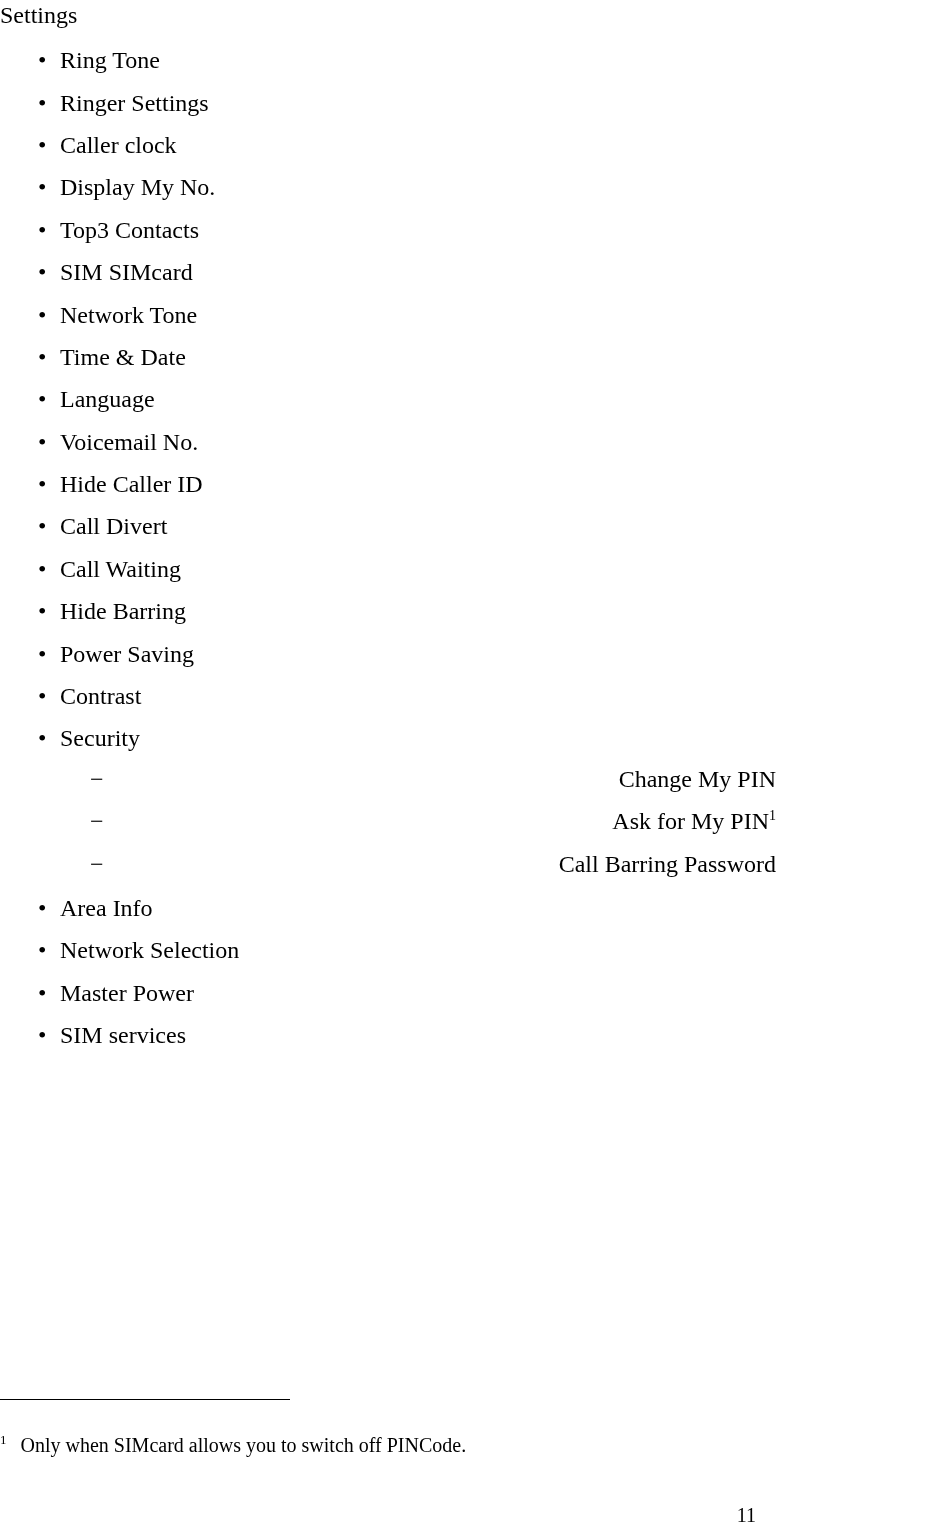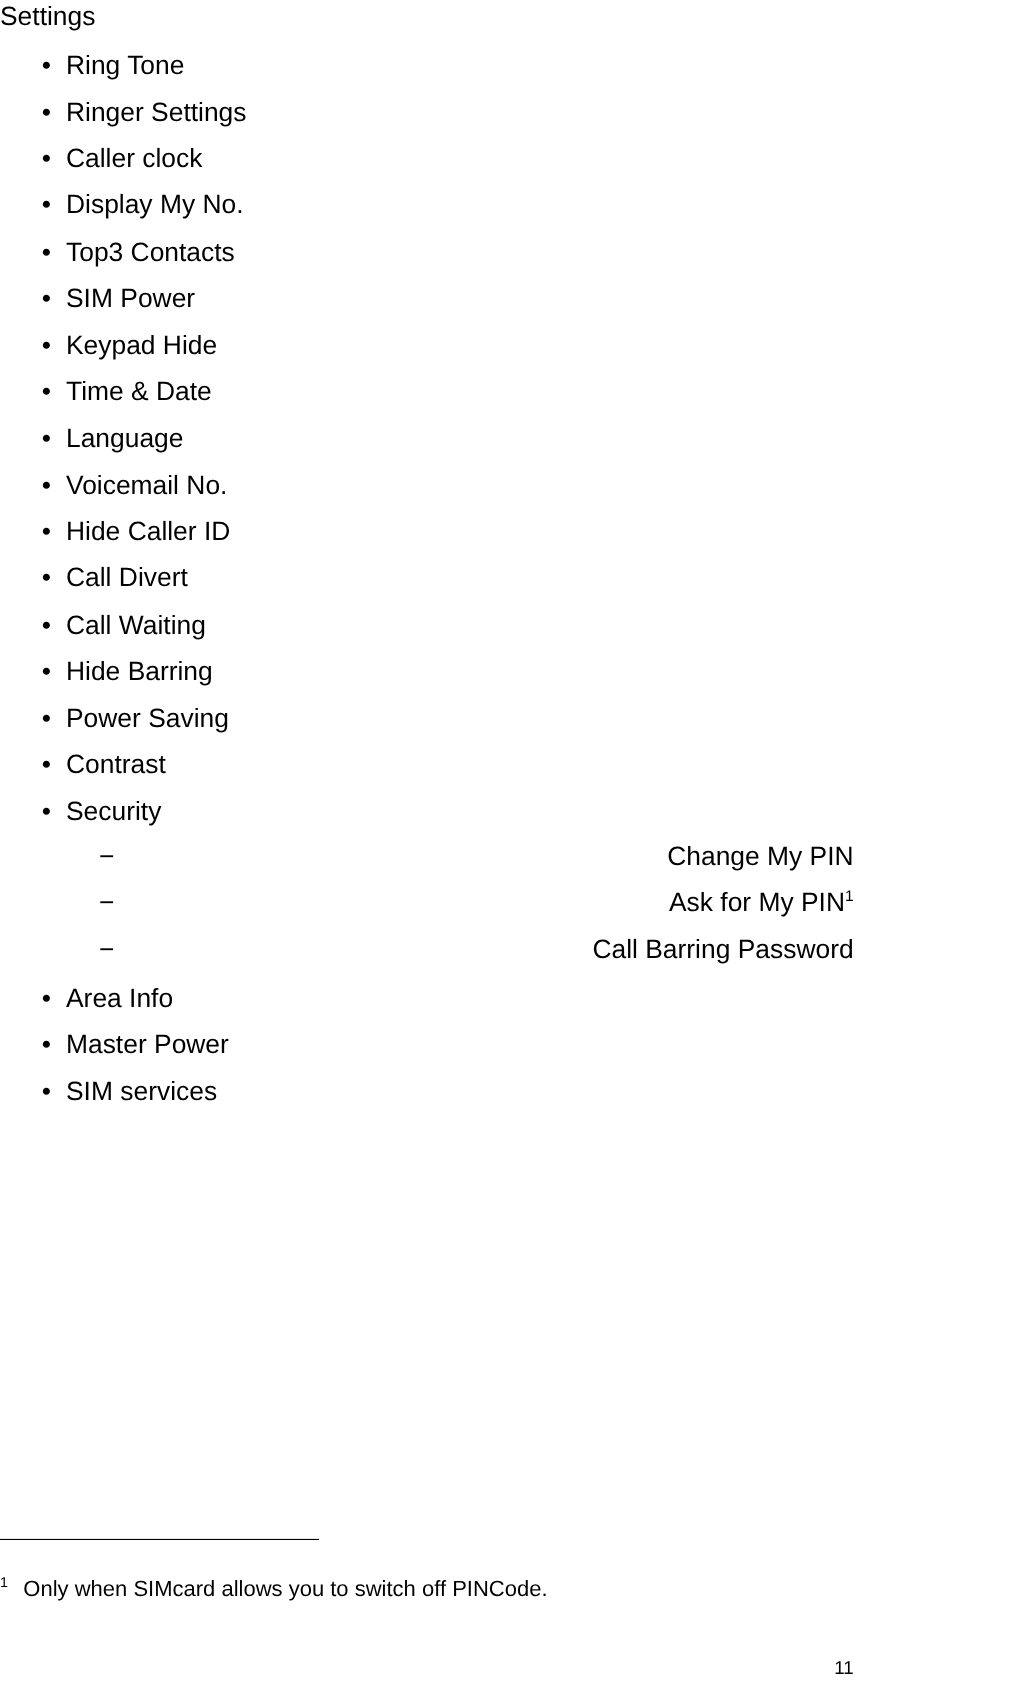"Settings" .page { font-family: none -> Liberation Serif, serif }
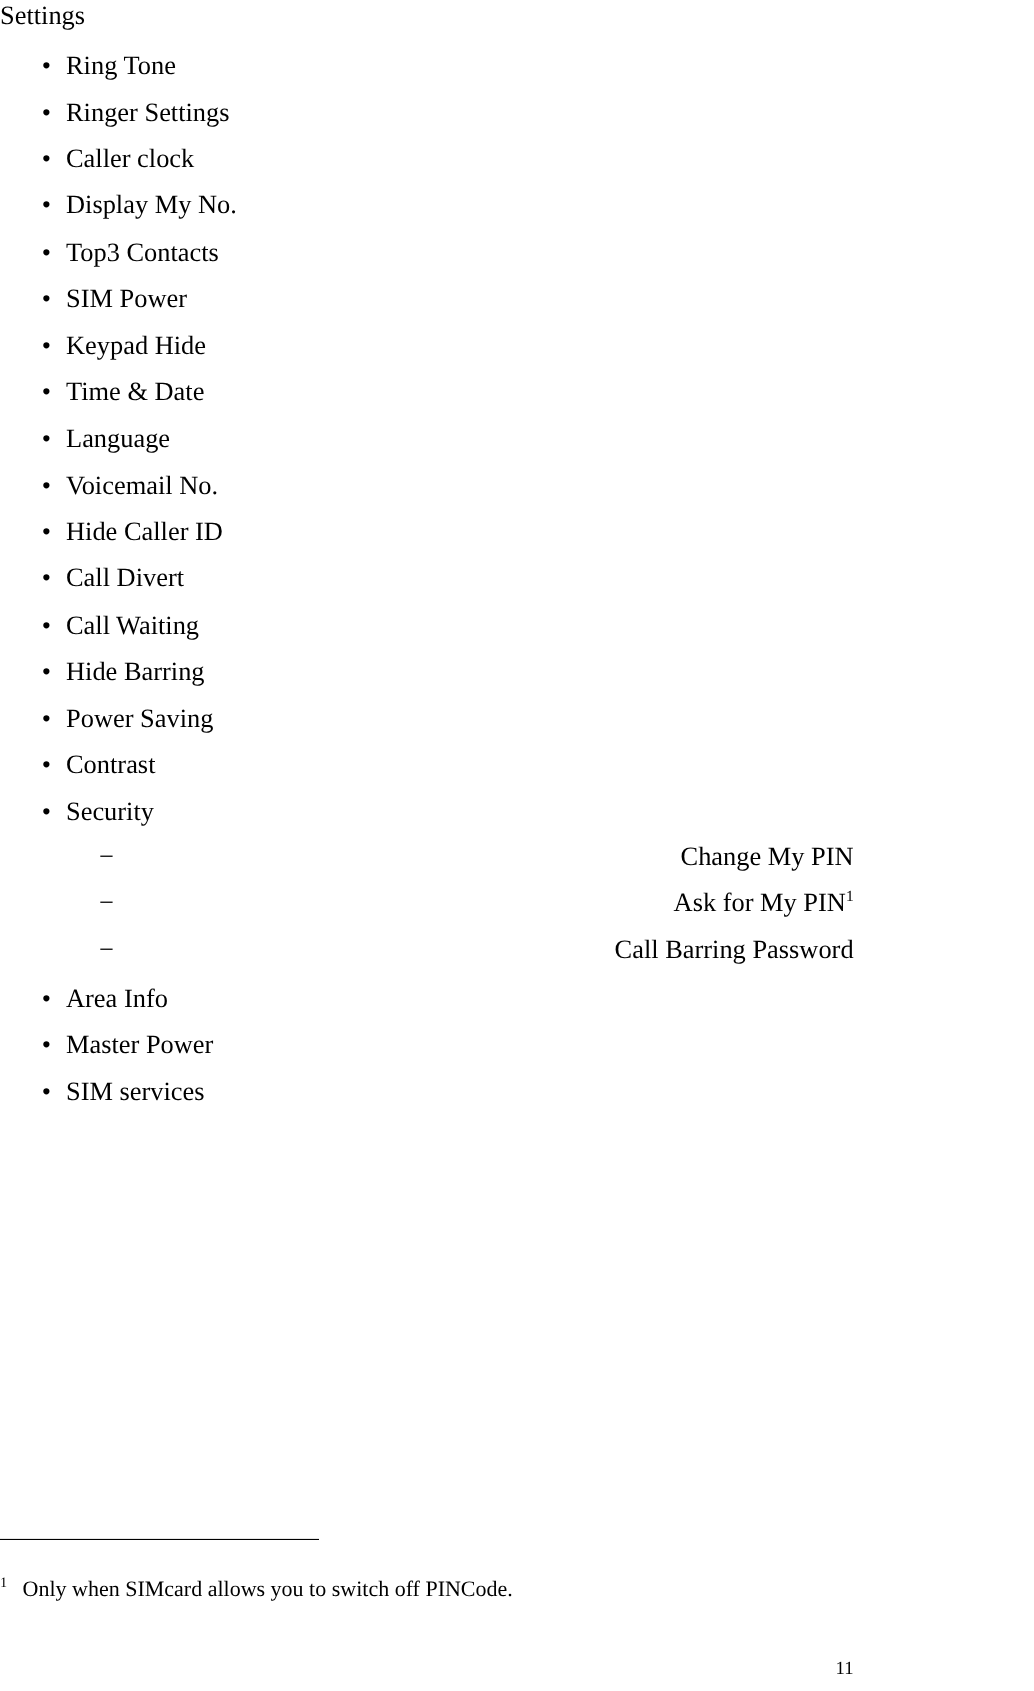"SIM Power" span { text: Power -> SIMcard }
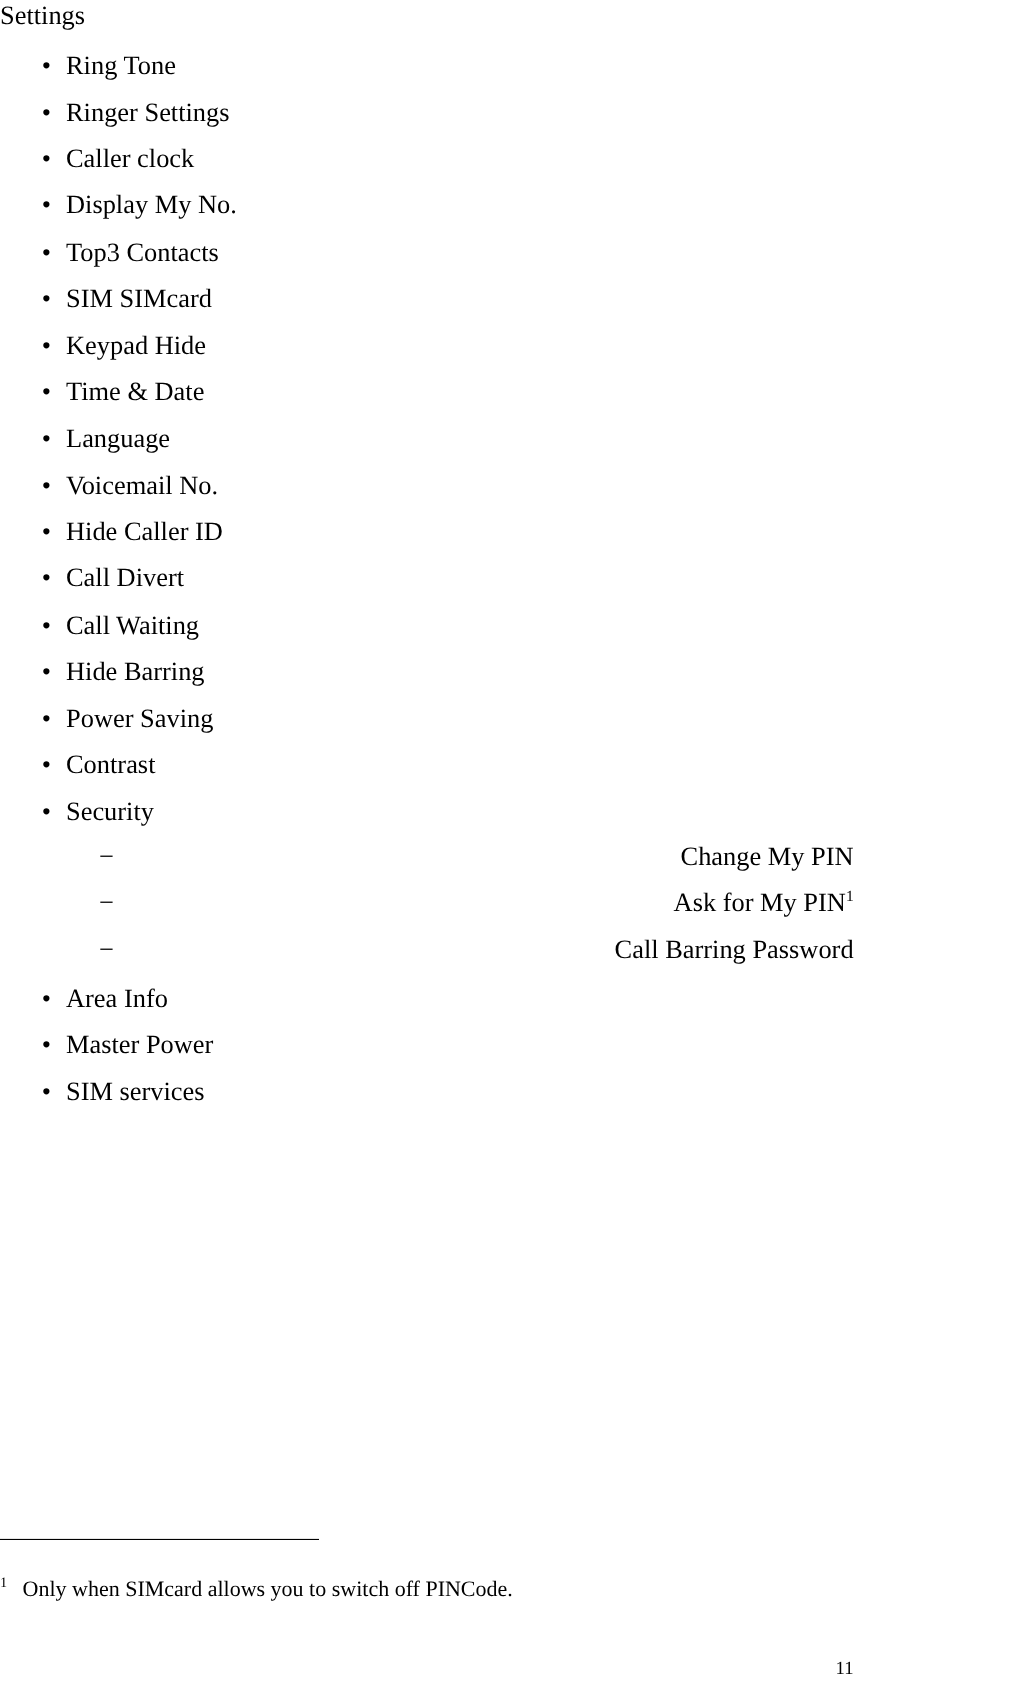"Keypad Hide" span { text: Keypad Hide -> Network Tone }
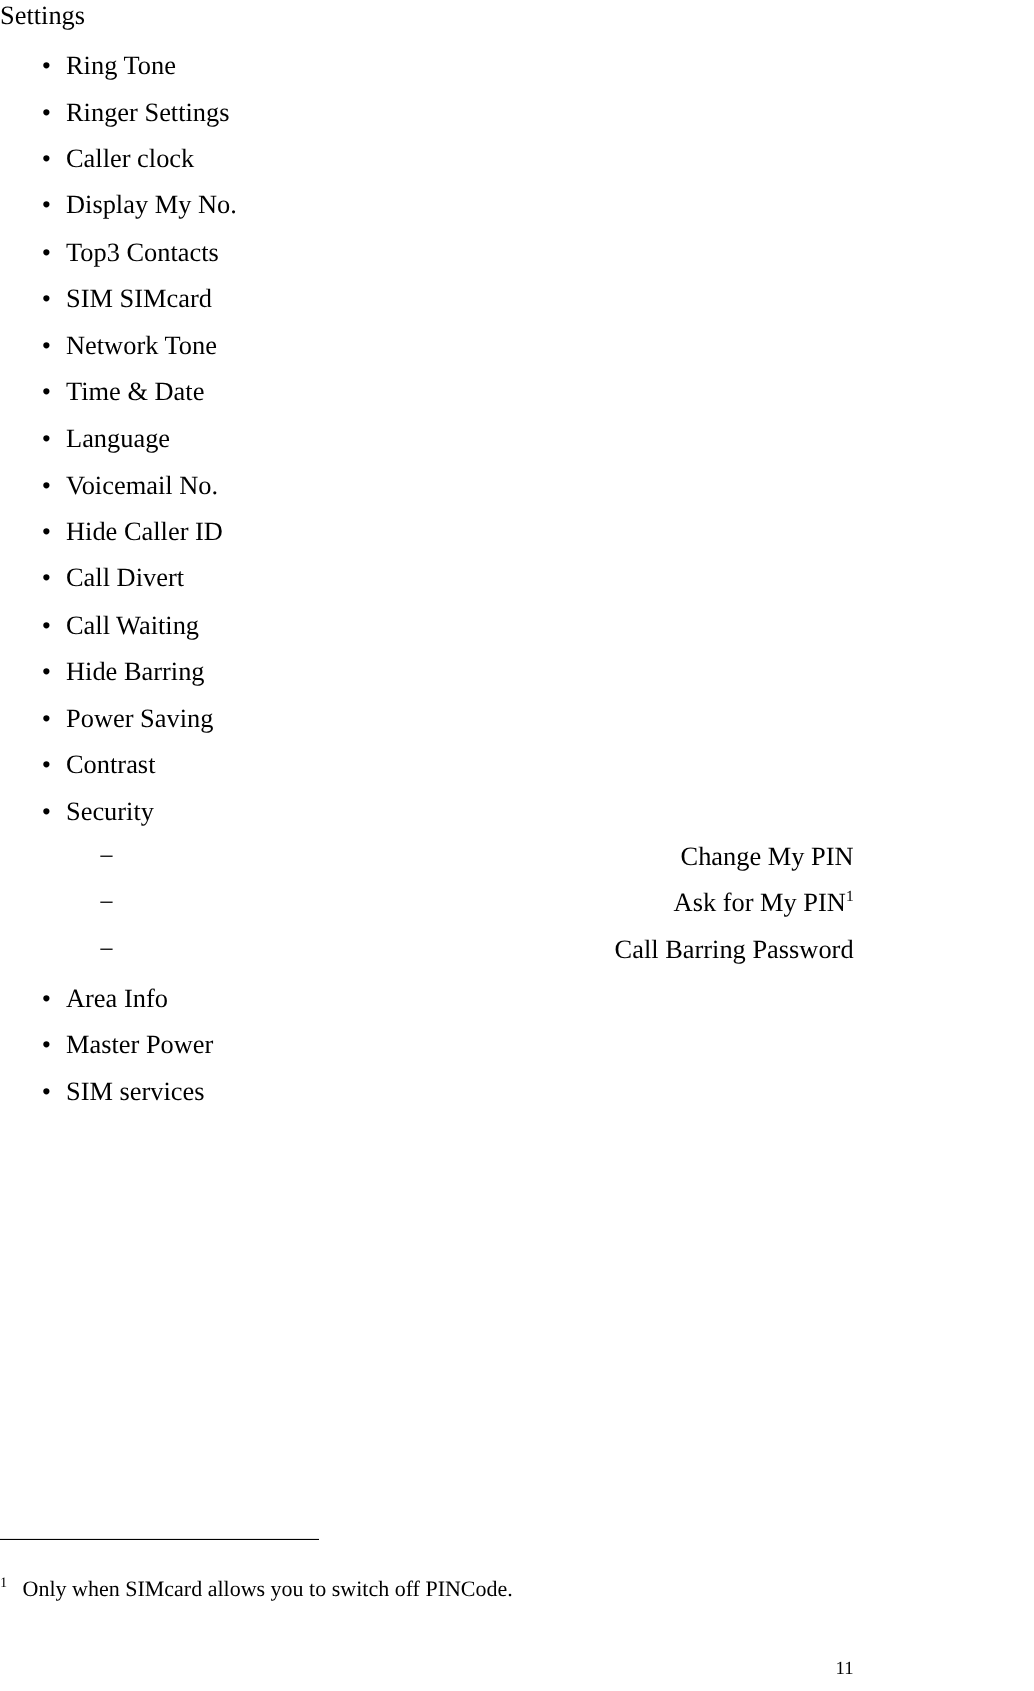"Network Selection" li { html: none -> <li><span>Network Selection</span></li> }
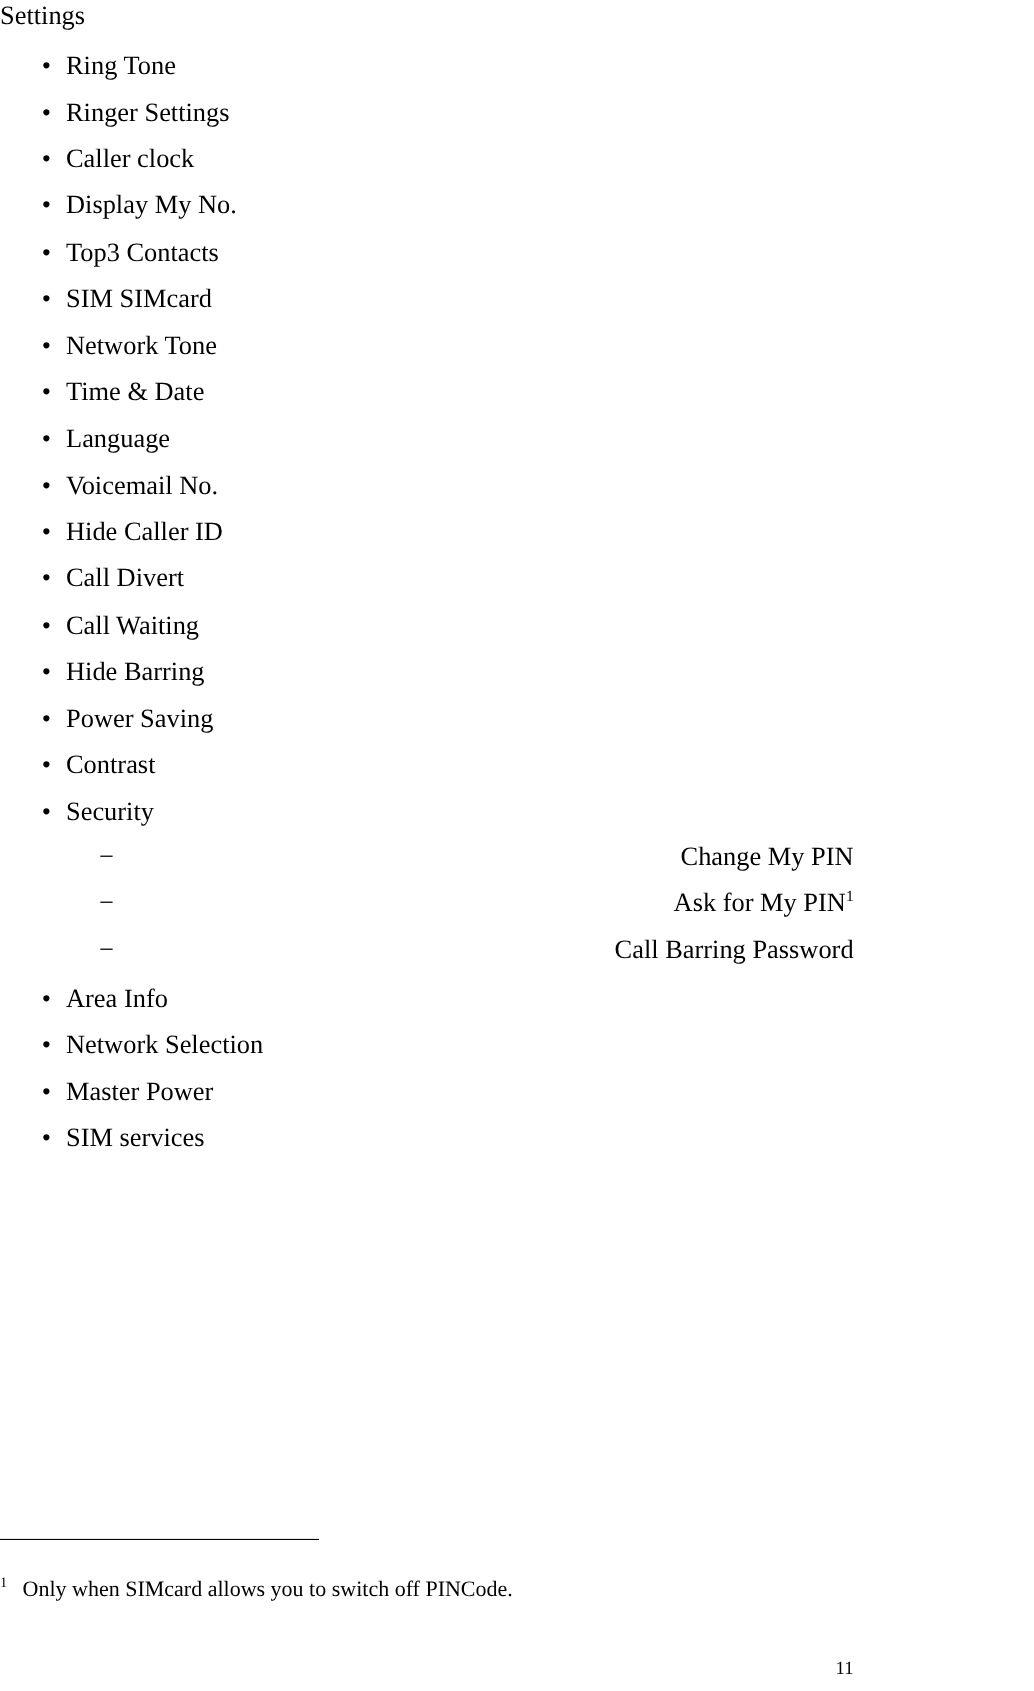"11" .page-number { font-size: 17px -> 20px; right: 0 -> 20px }
